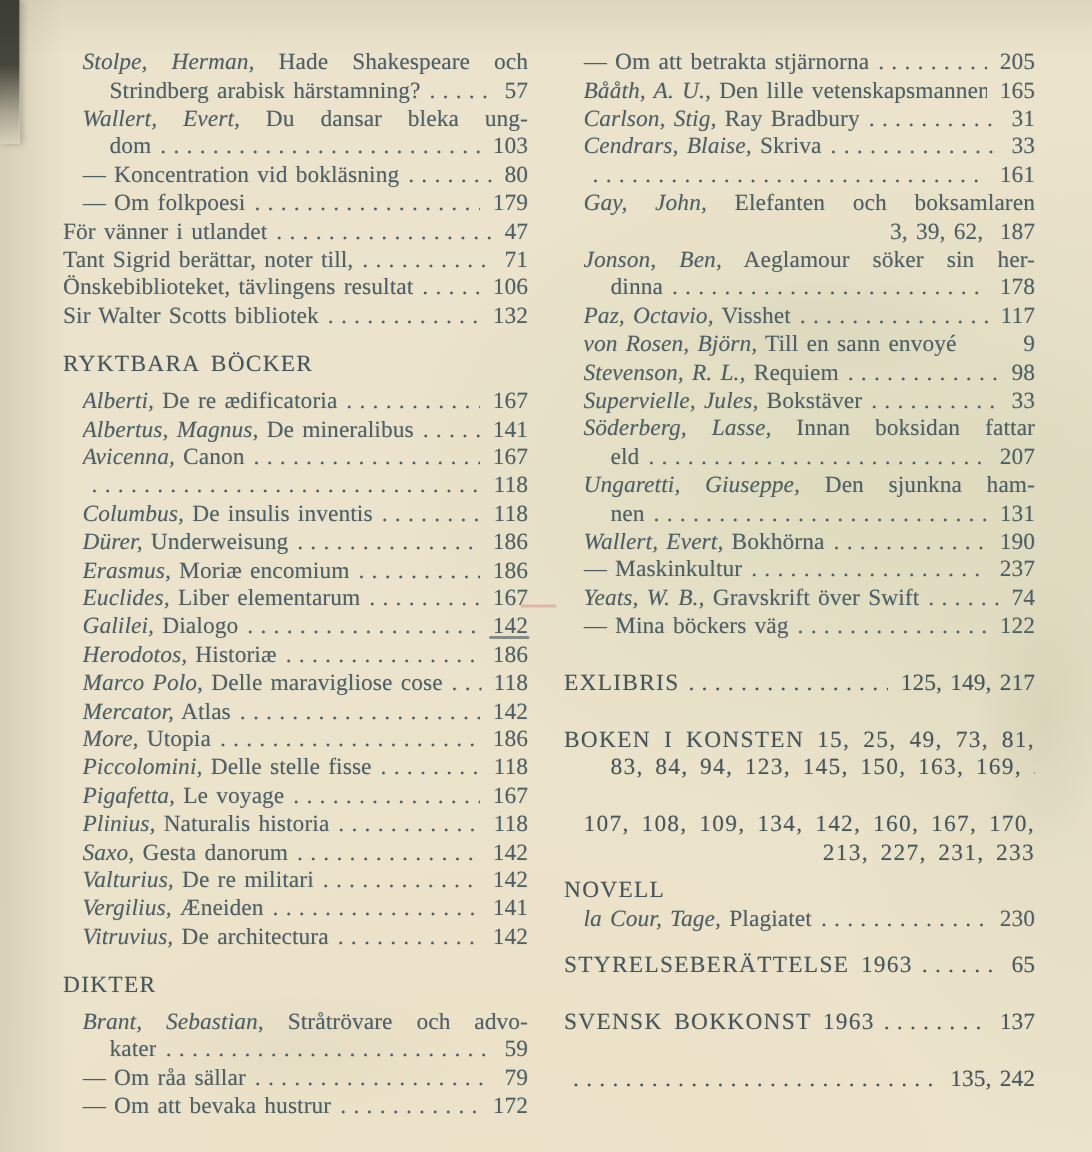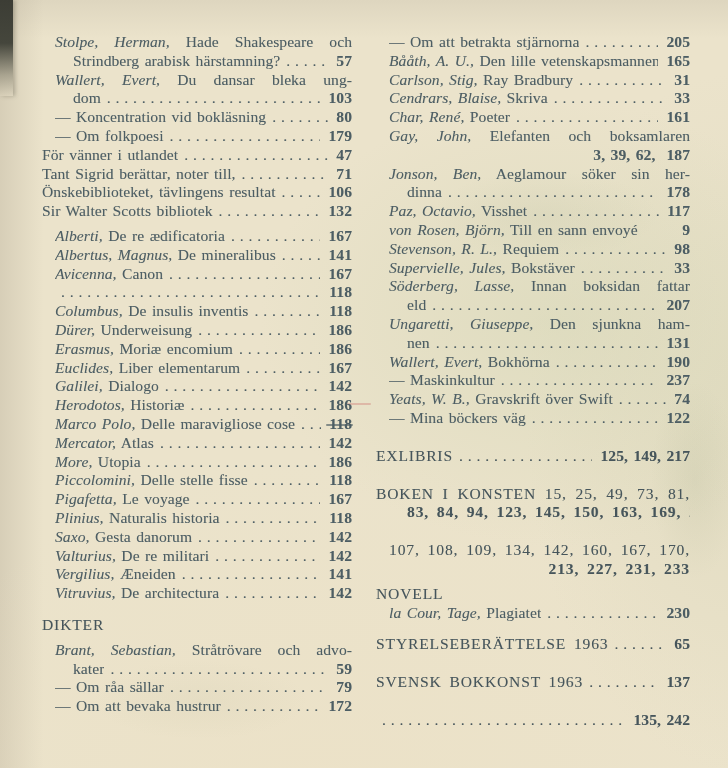"205" .pg { font-weight: bold -> none }
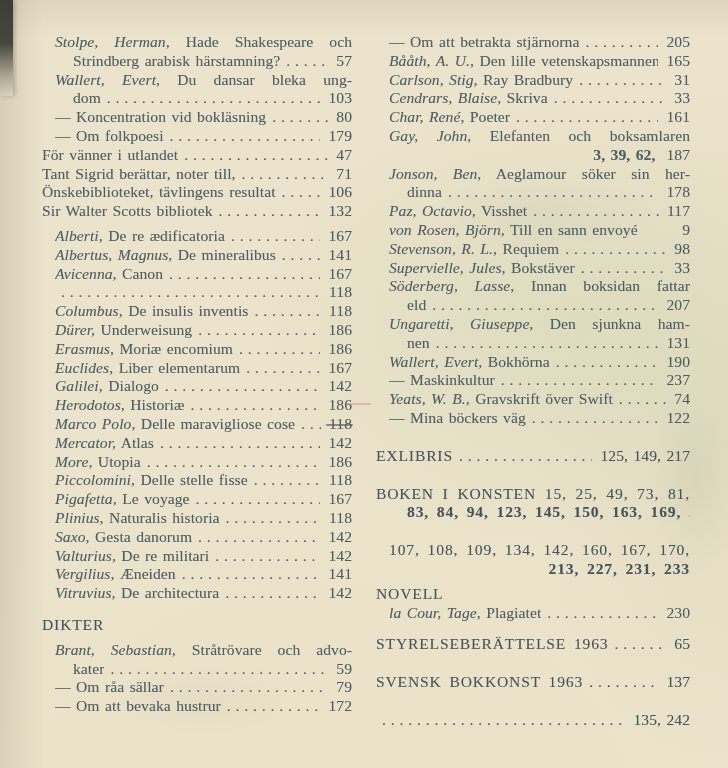"Char, René, Poeter" span.txt { html: <span><i>Char, René,</i><span> Poeter</span></span> -> none }
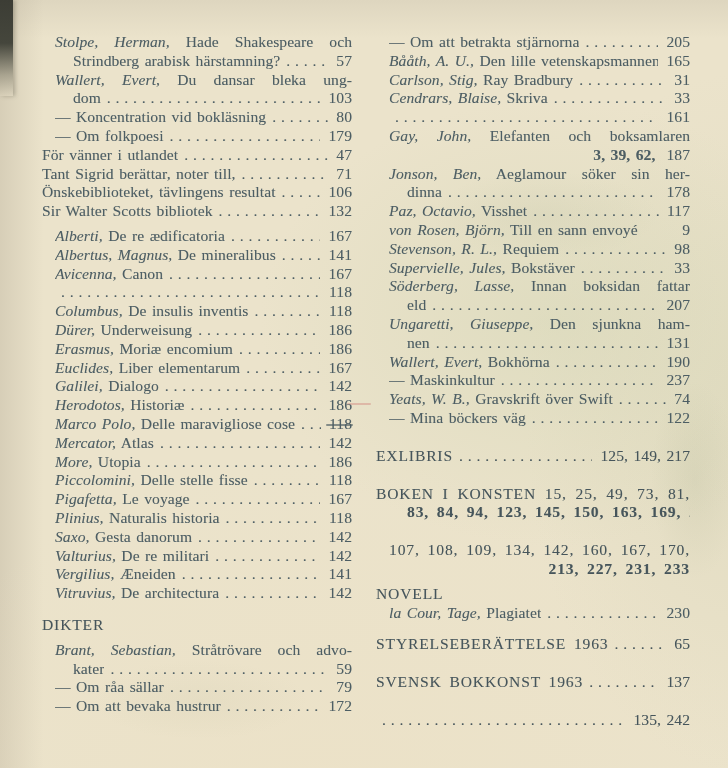"3, 39, 62," .right-align .txt { font-weight: bold -> none }
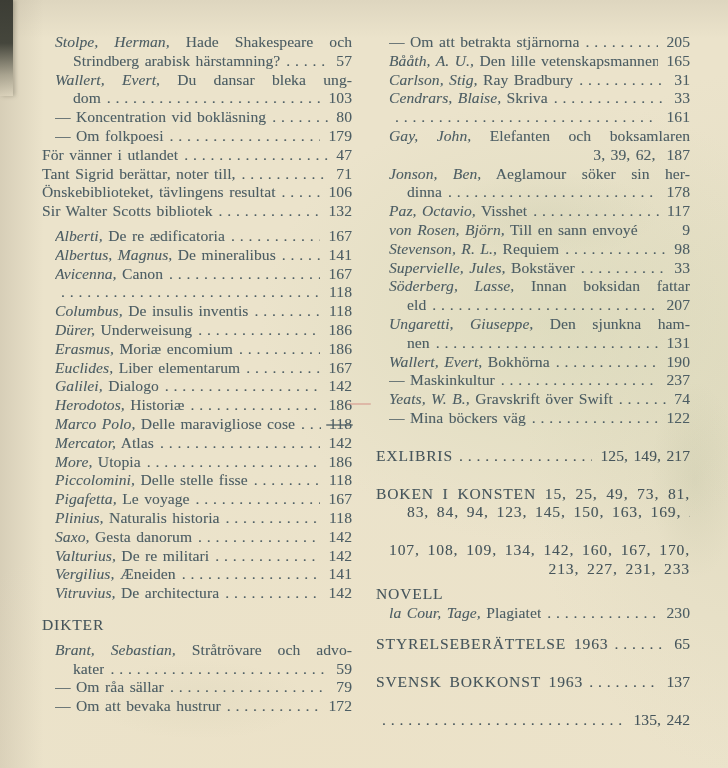"RYKTBARA BÖCKER" div.section { html: none -> <div> <div> <span><span>RYKTBARA BÖCKER</span></span> </div> </div> }
